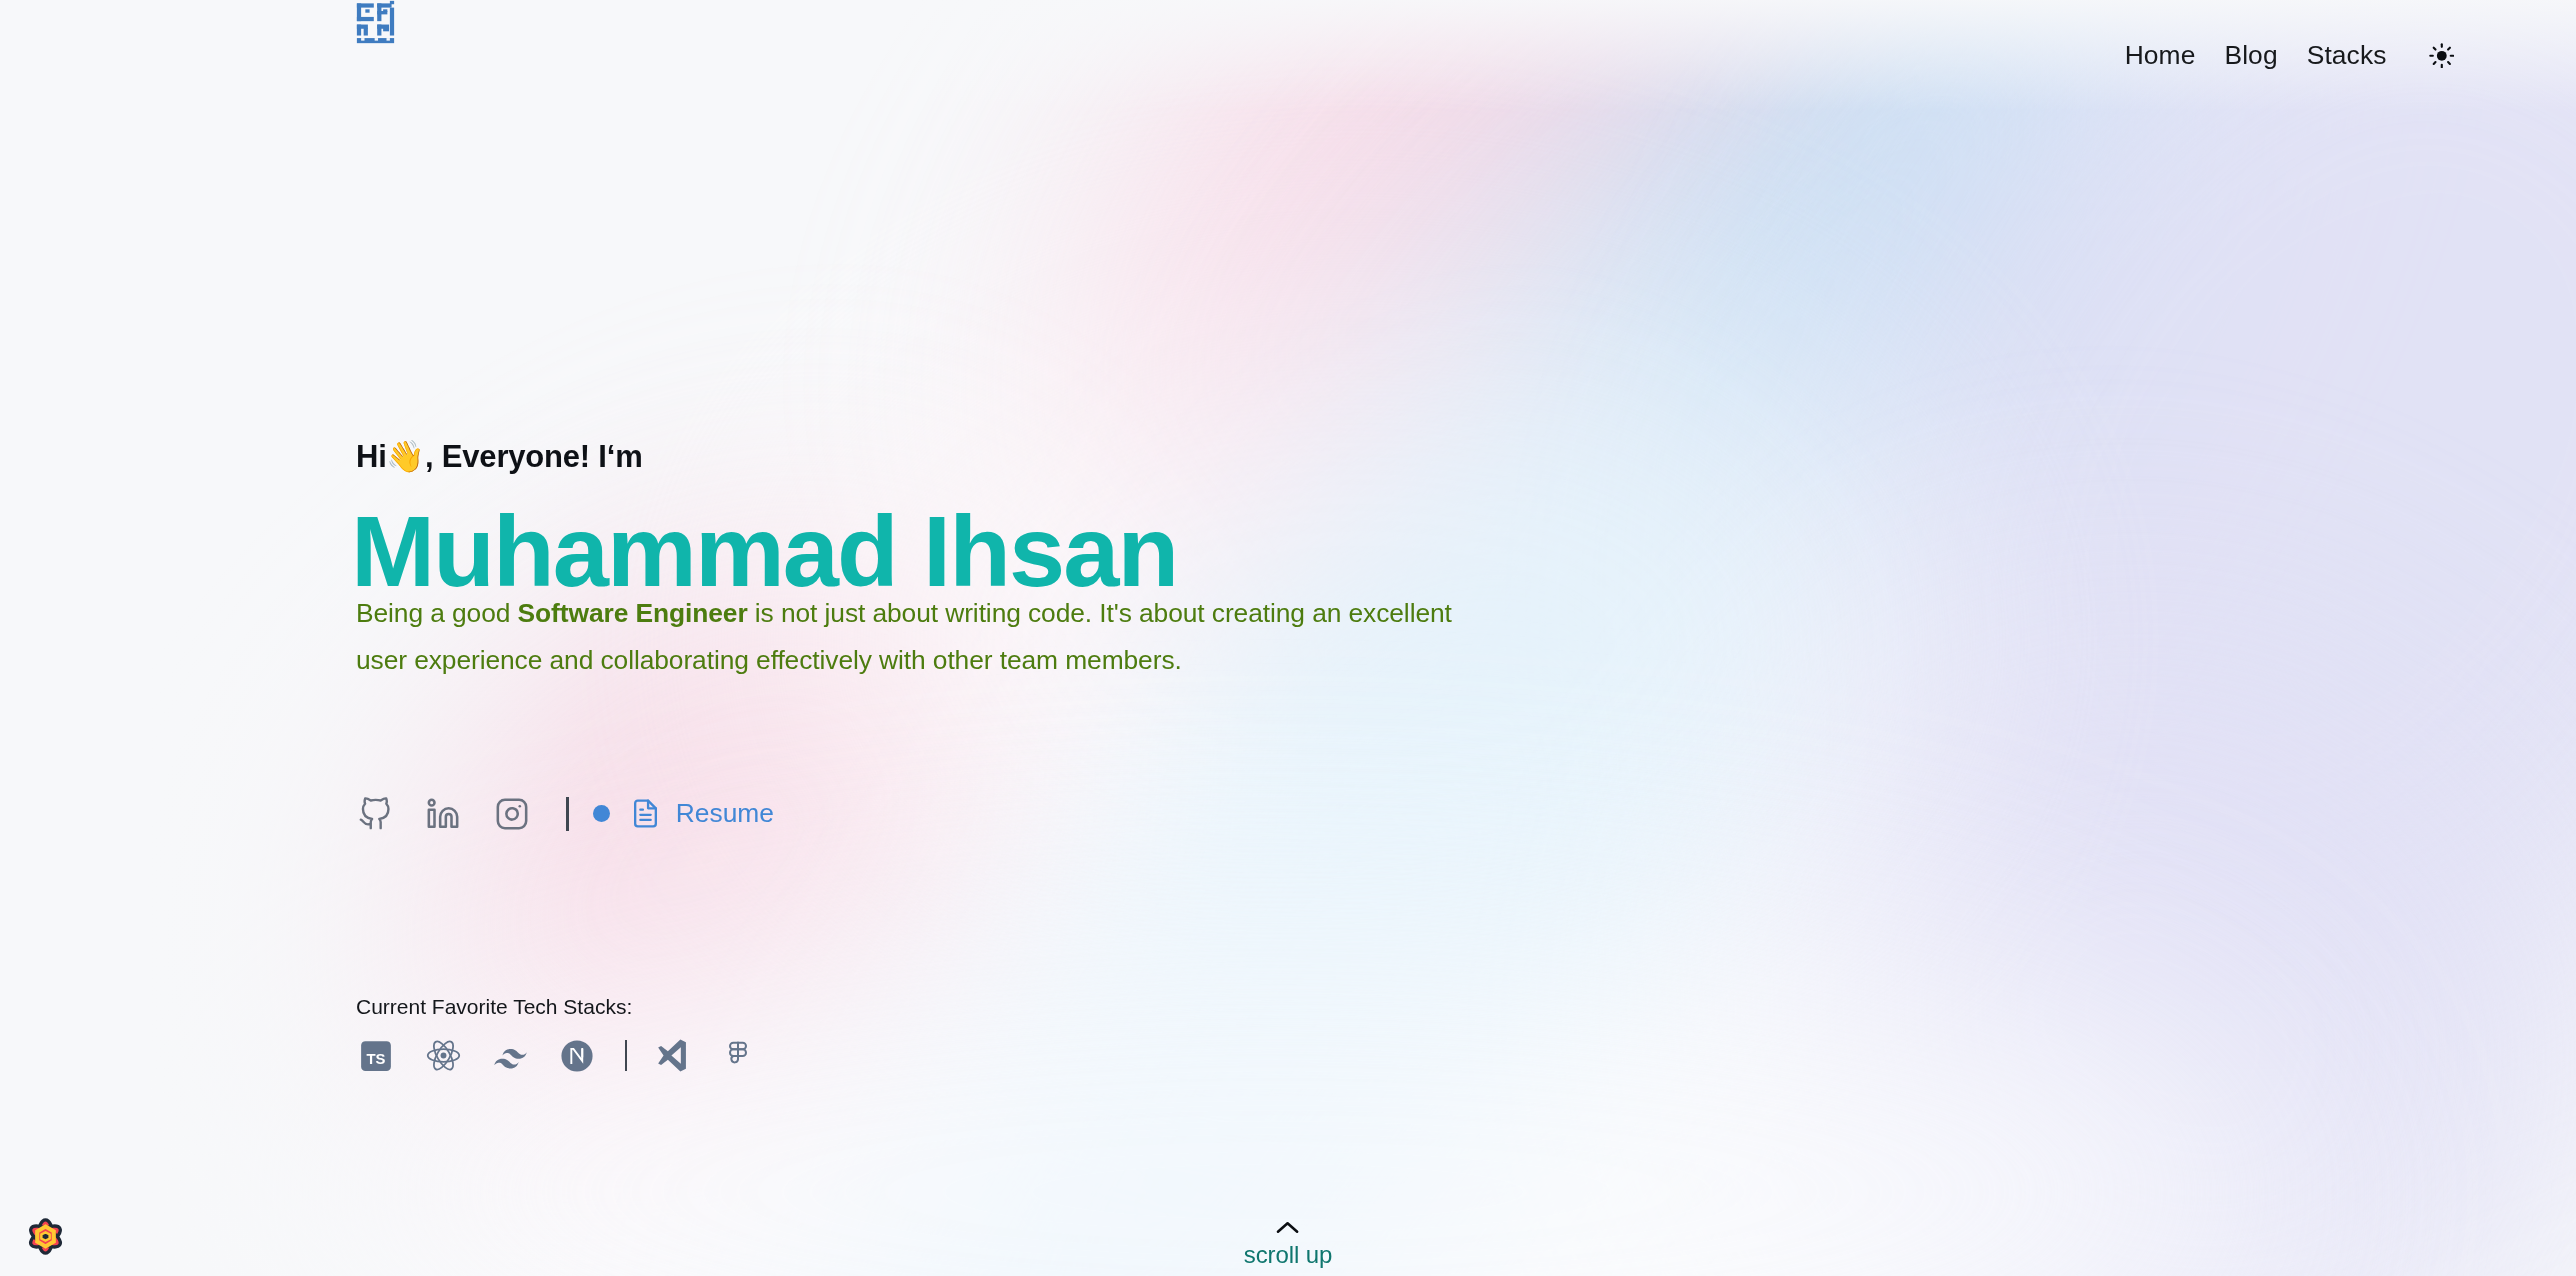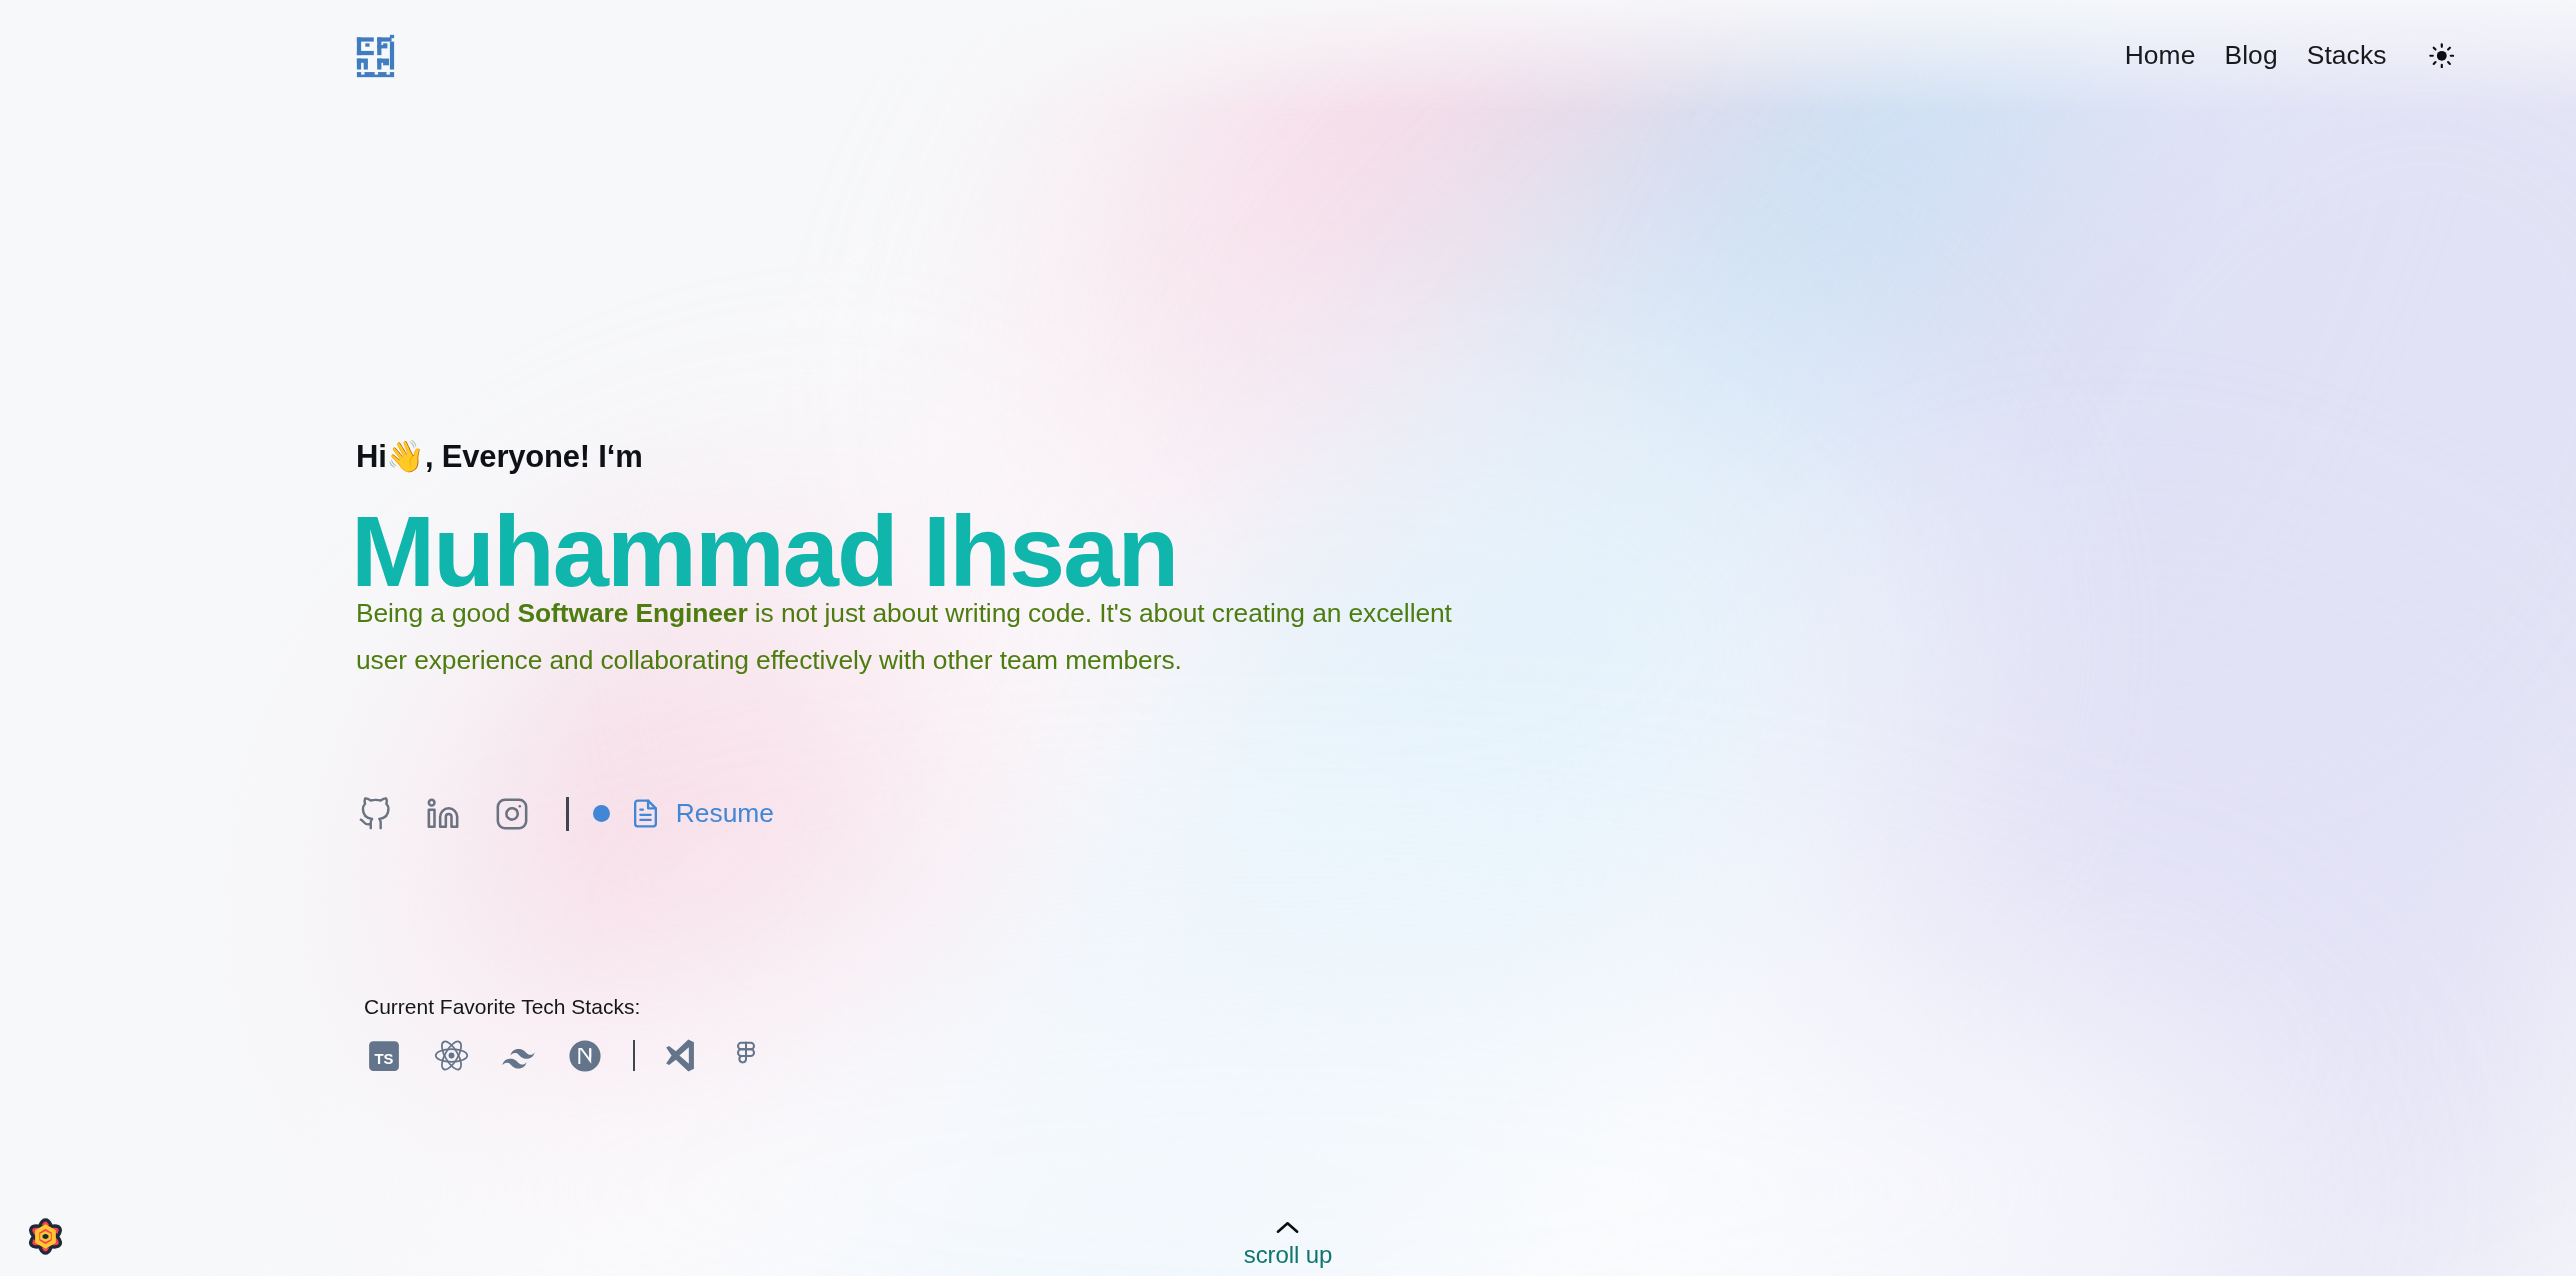"Home" #site-header { align-items: center -> none }
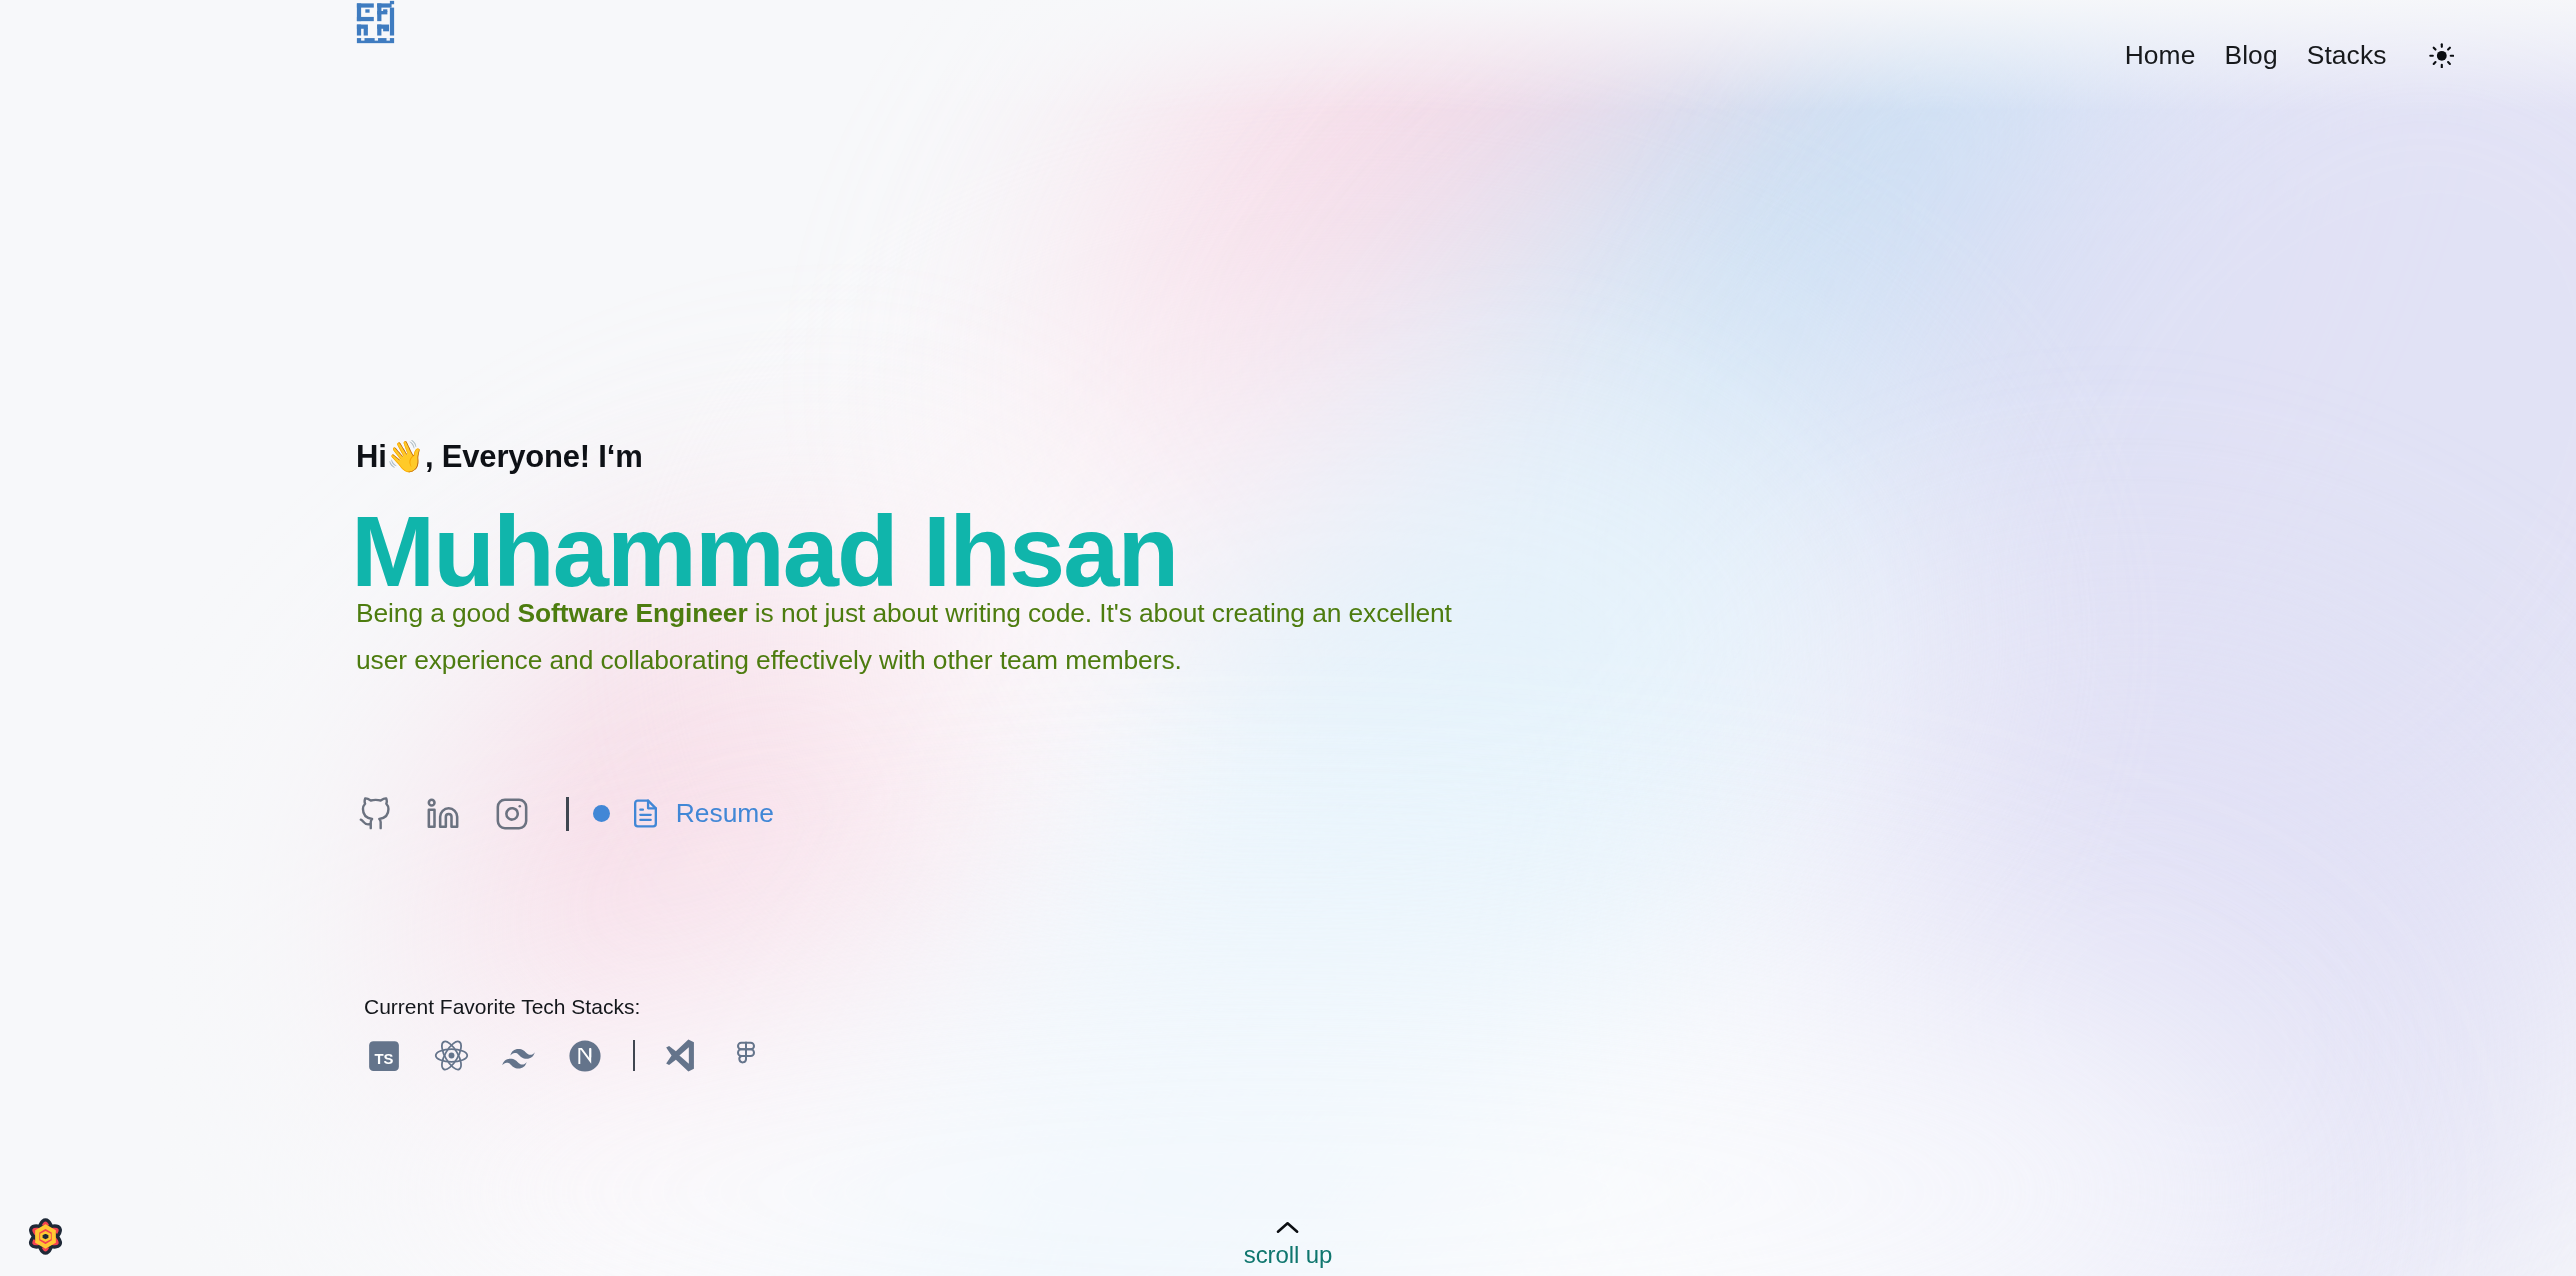"Current Favorite Tech Stacks:" #tech-section { left: 8px -> 0 }
